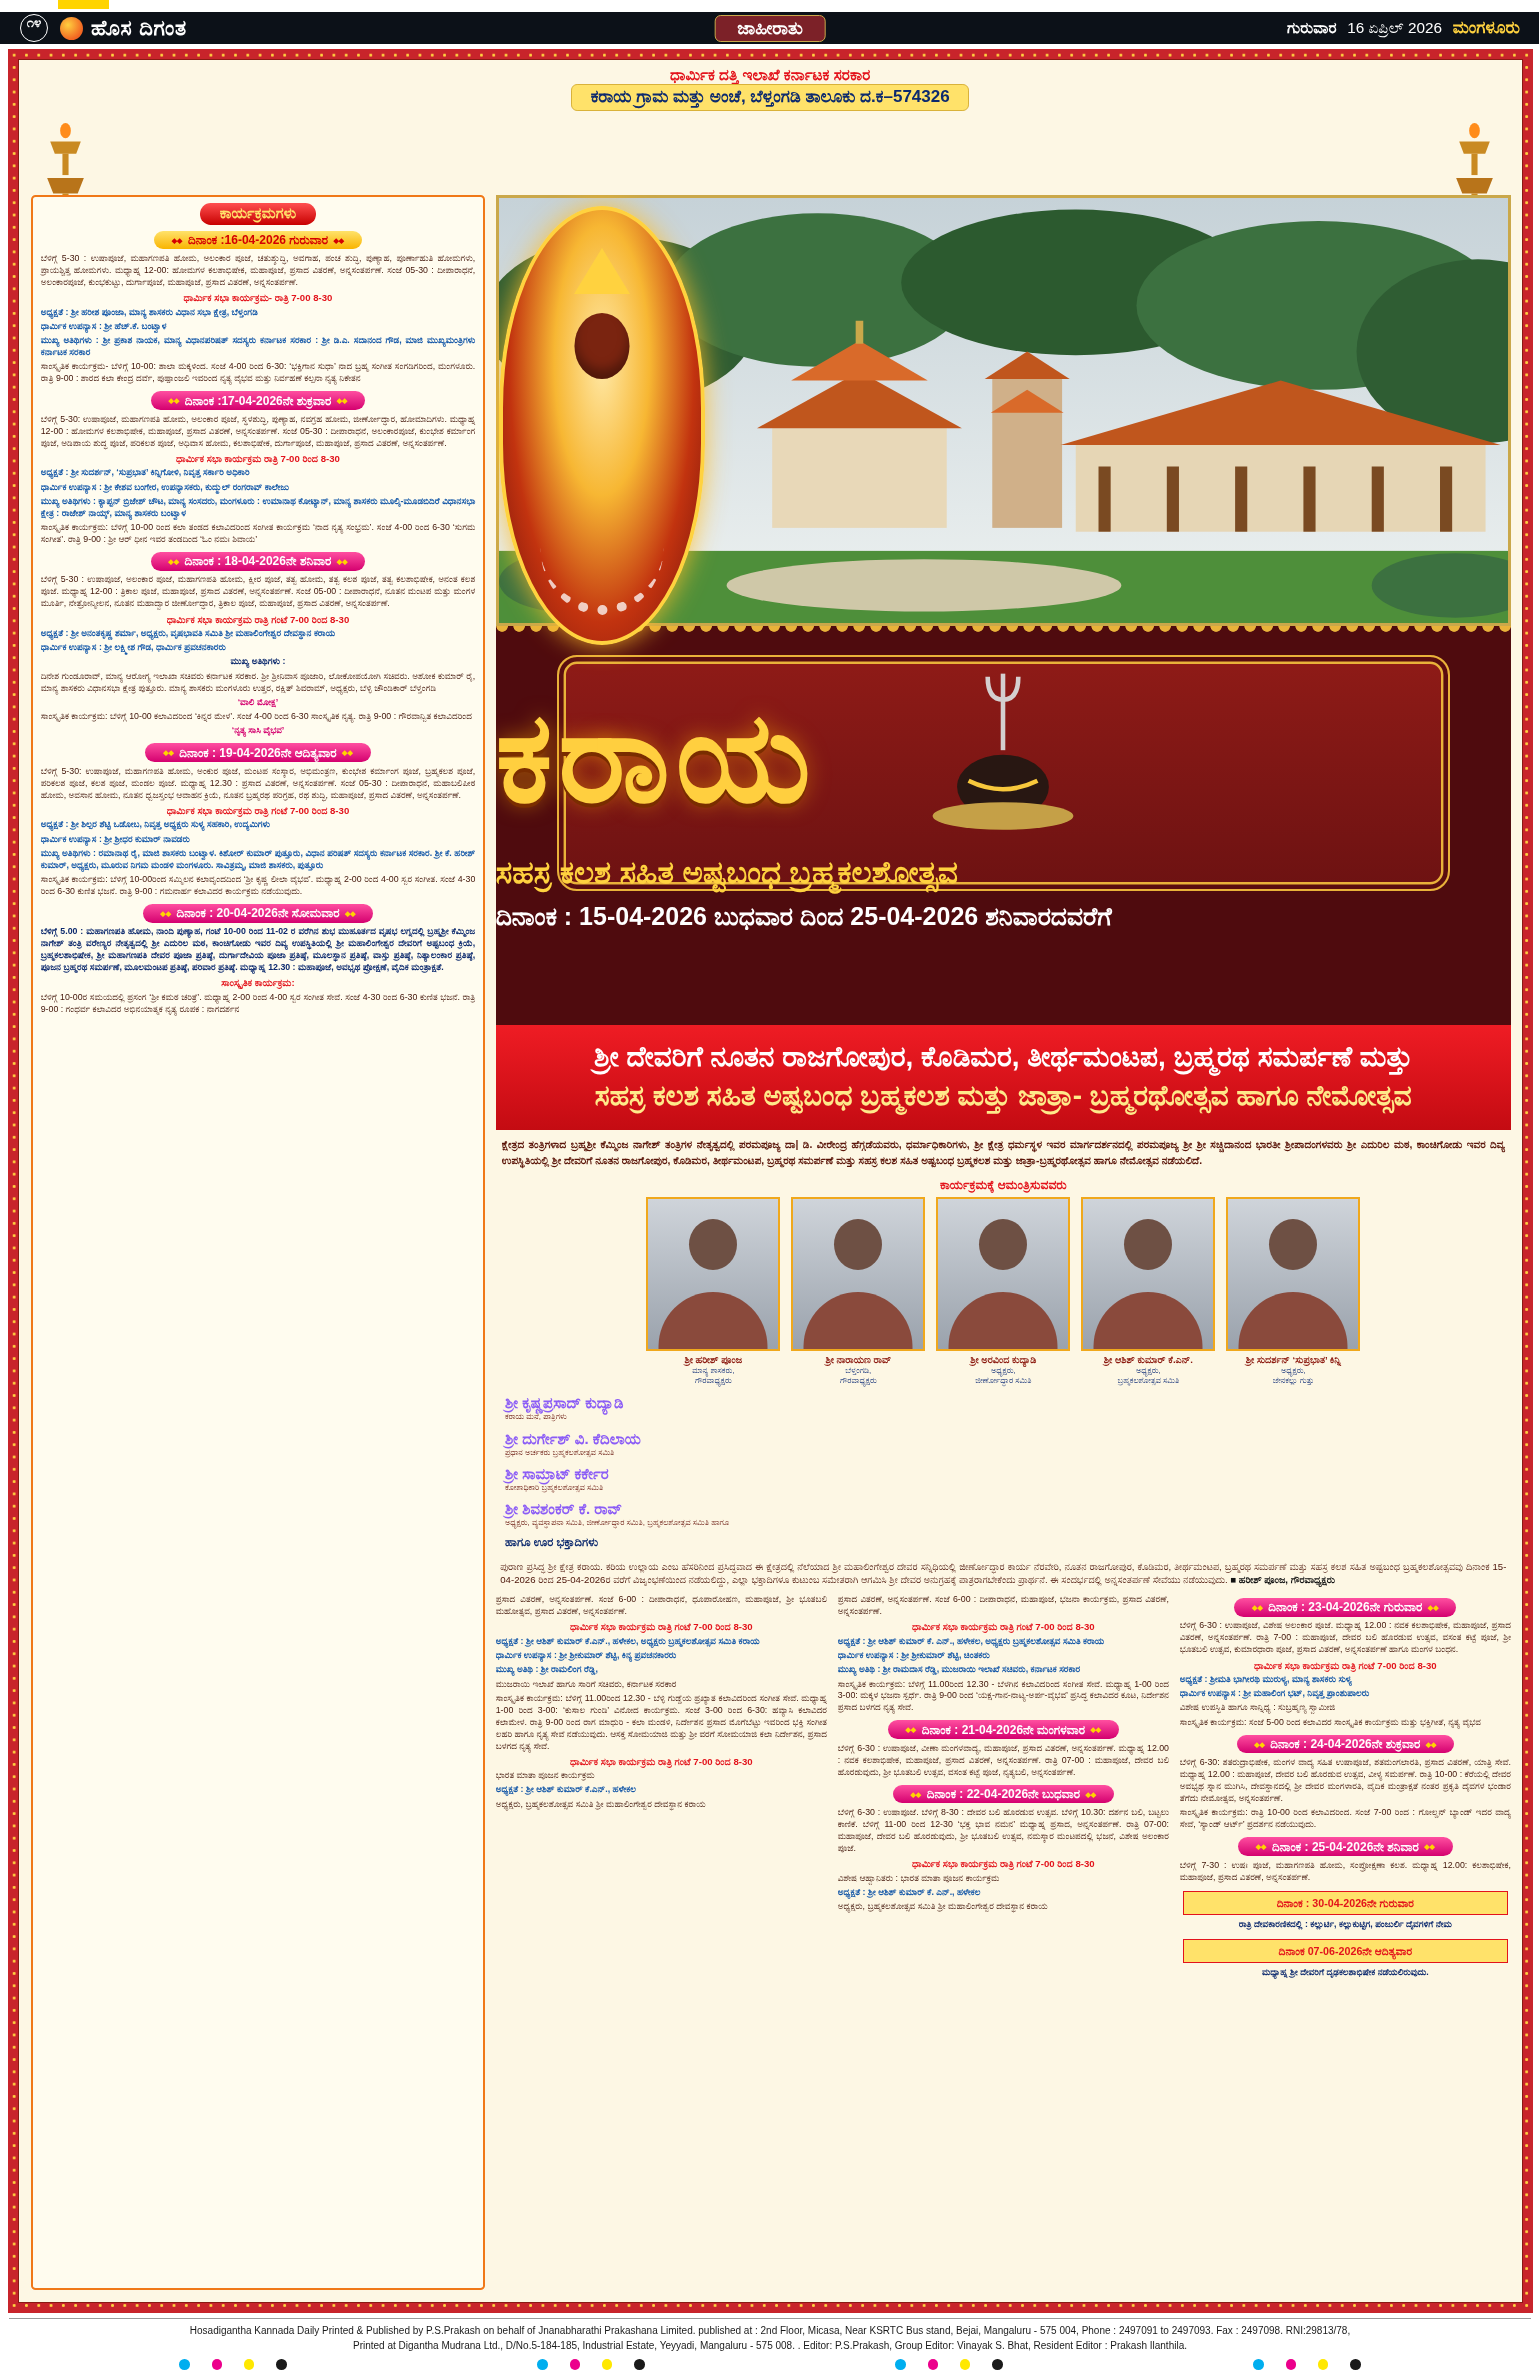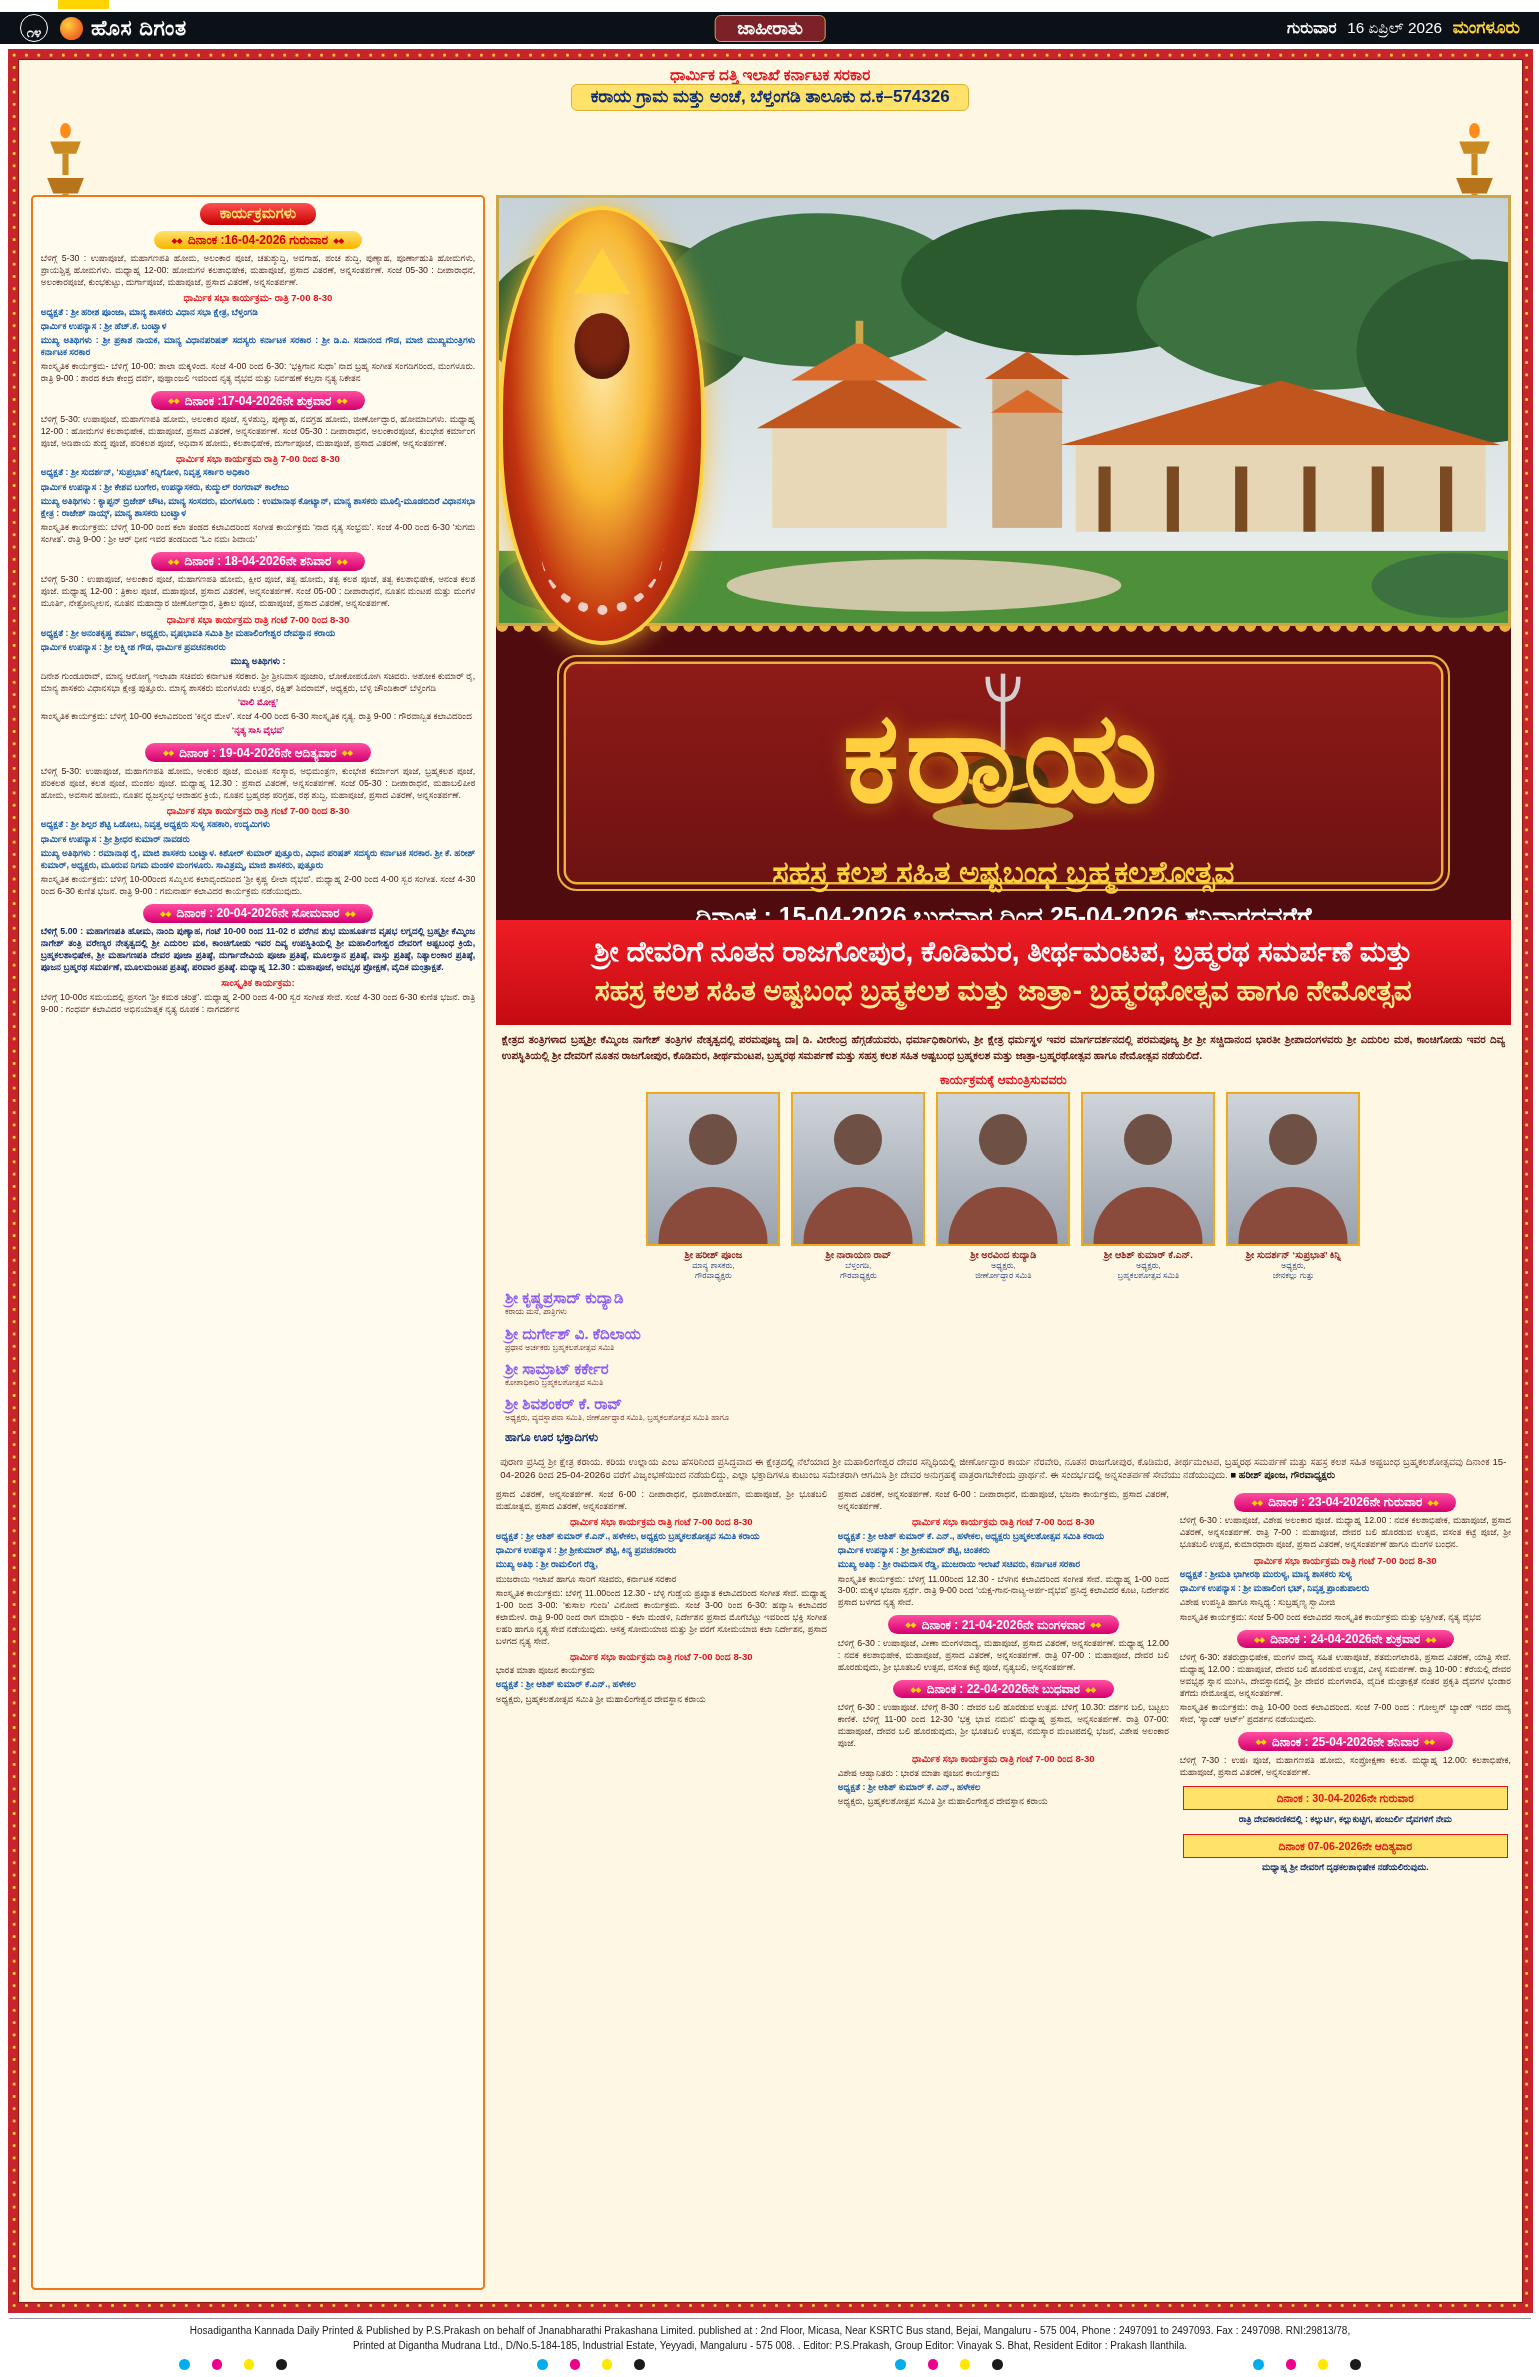"೧೪" .page-circle { align-items: flex-end -> flex-start }
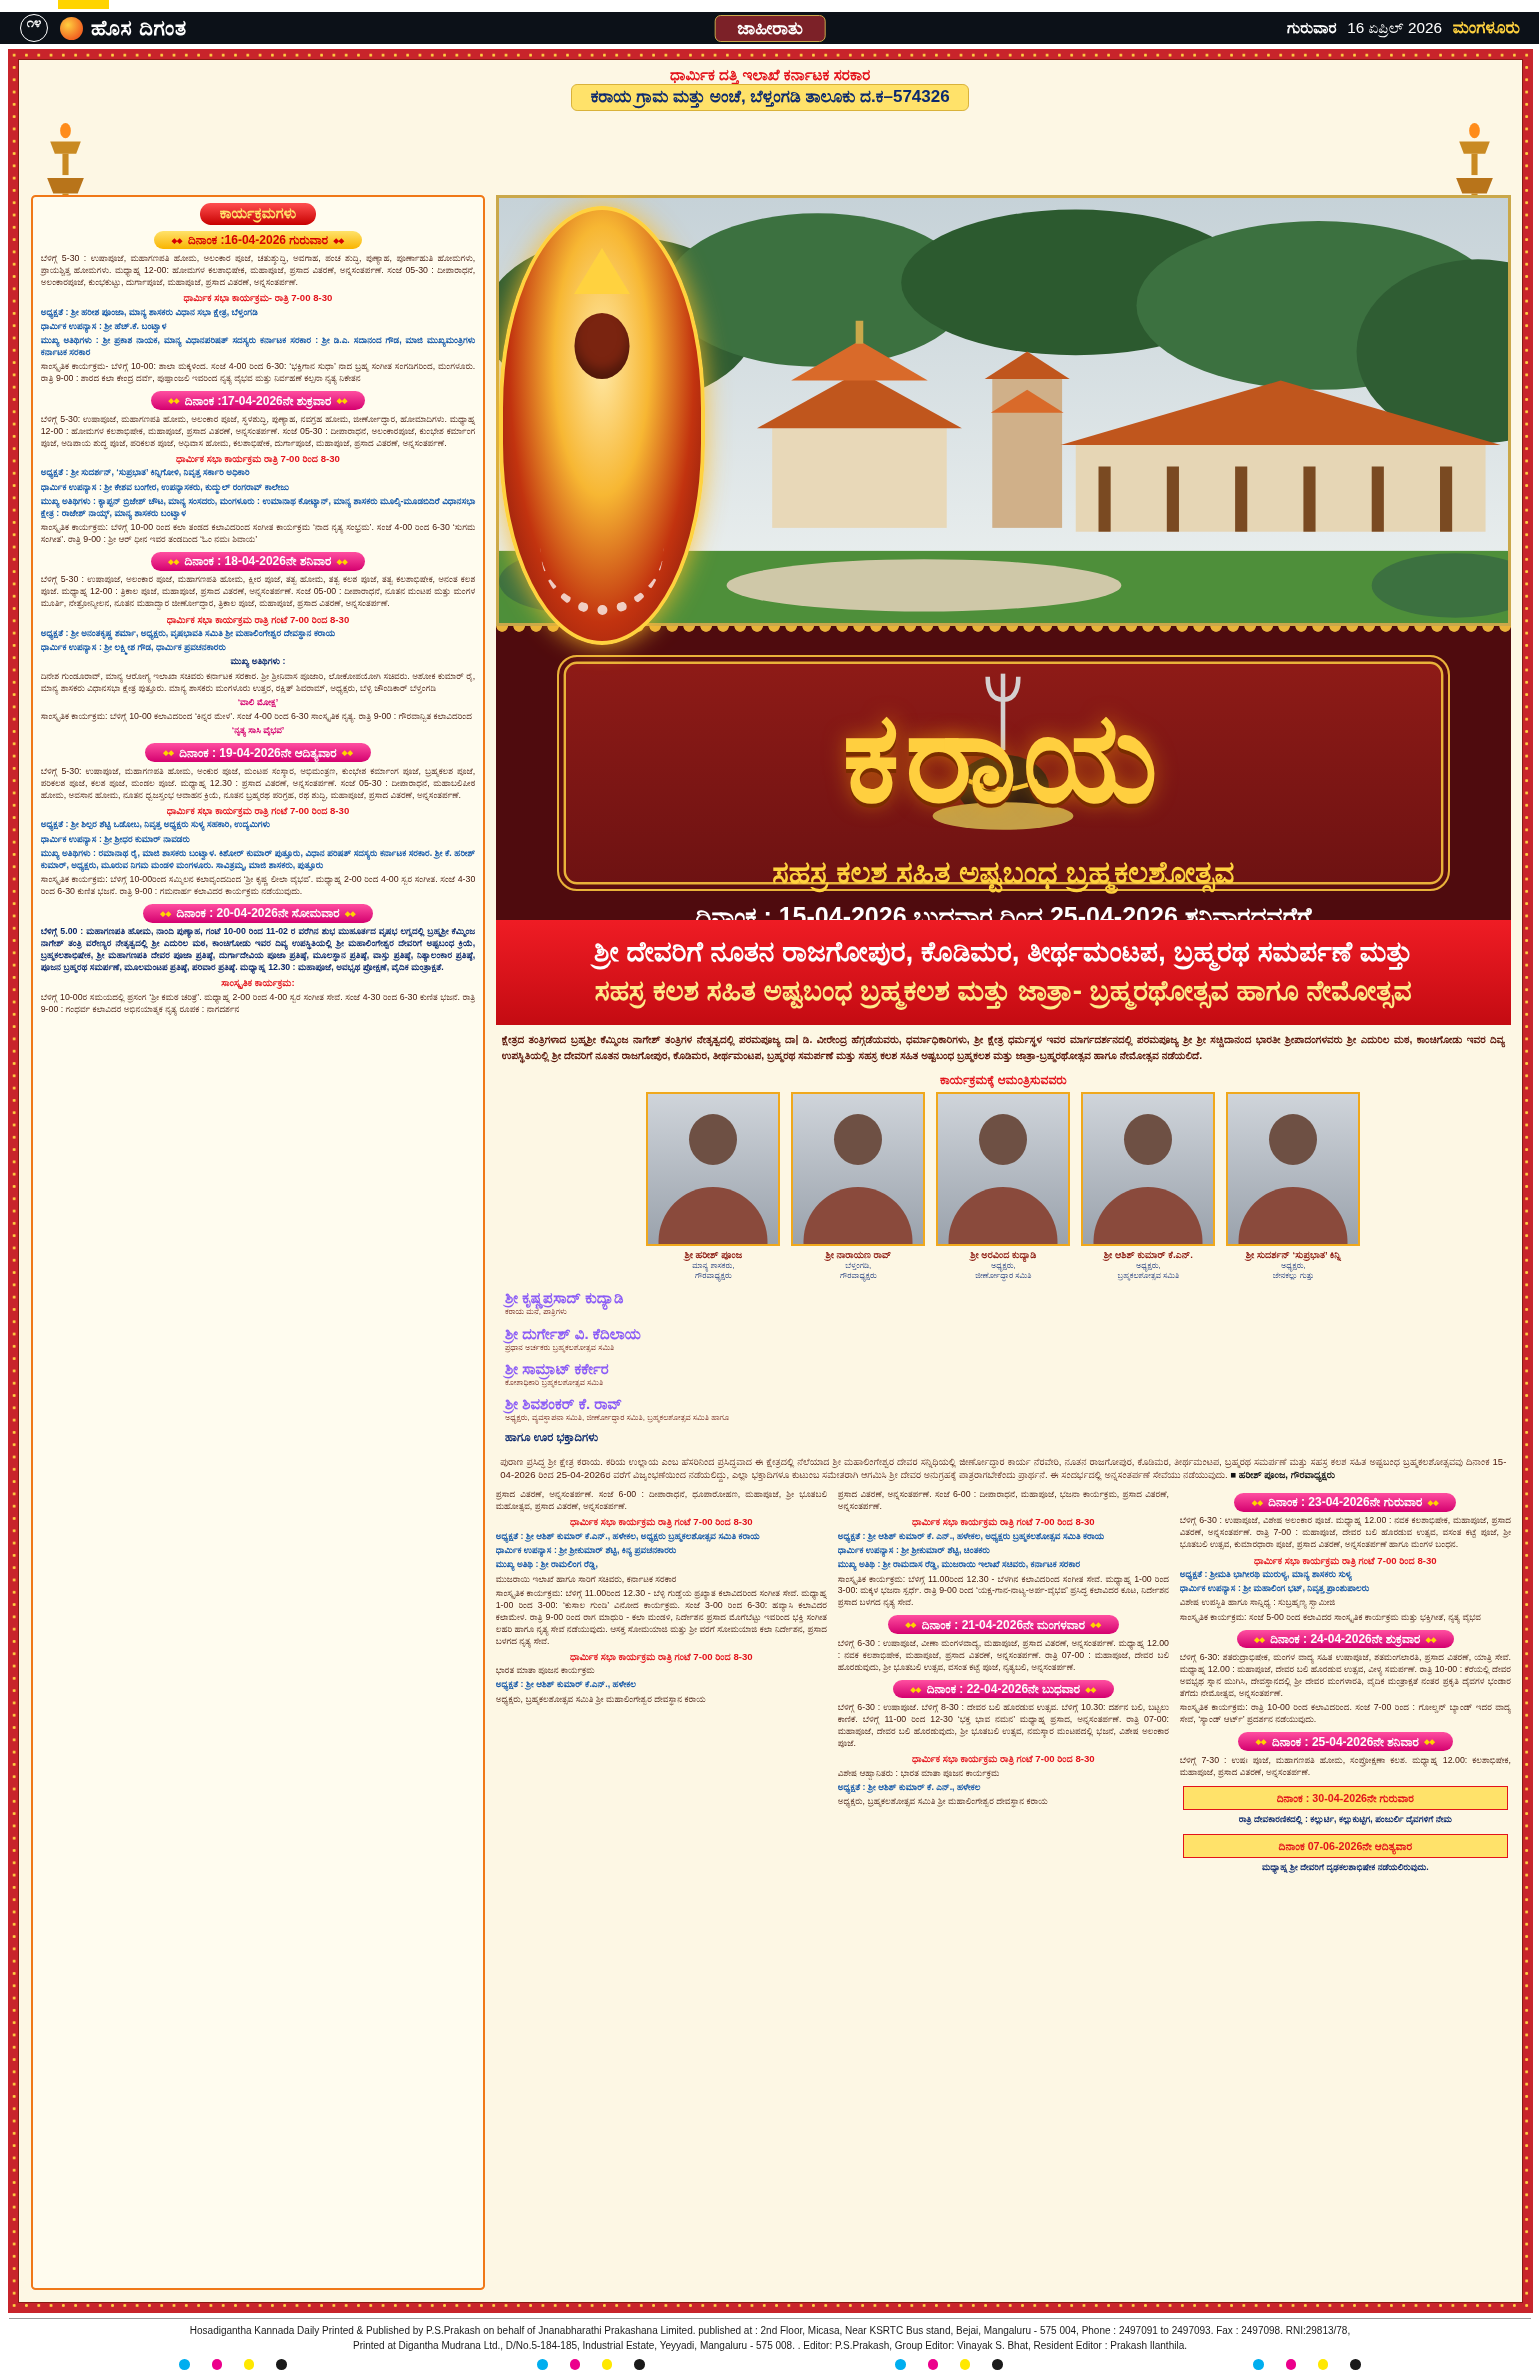"ಕರಾಯ" .banner { height: 294px -> 399px; text-align: center -> none }
